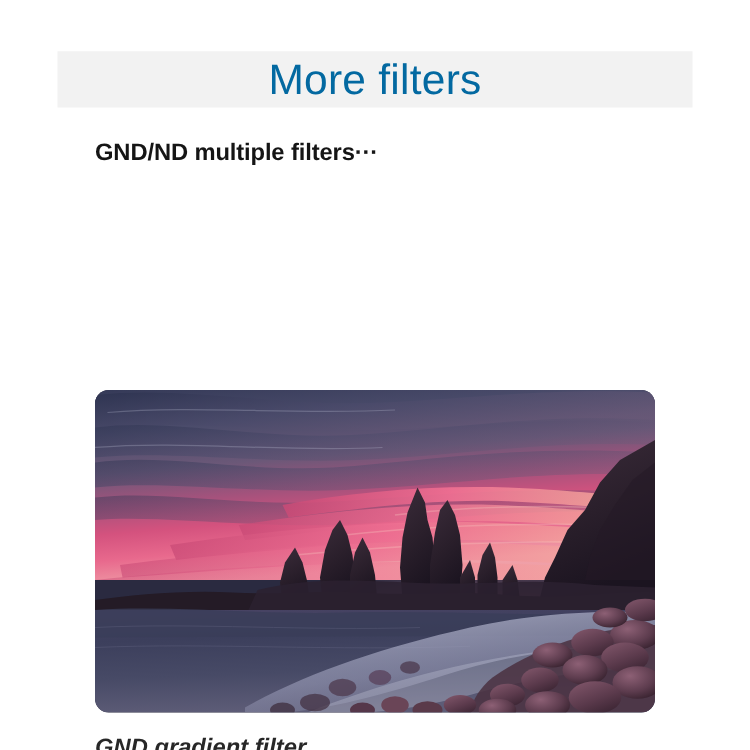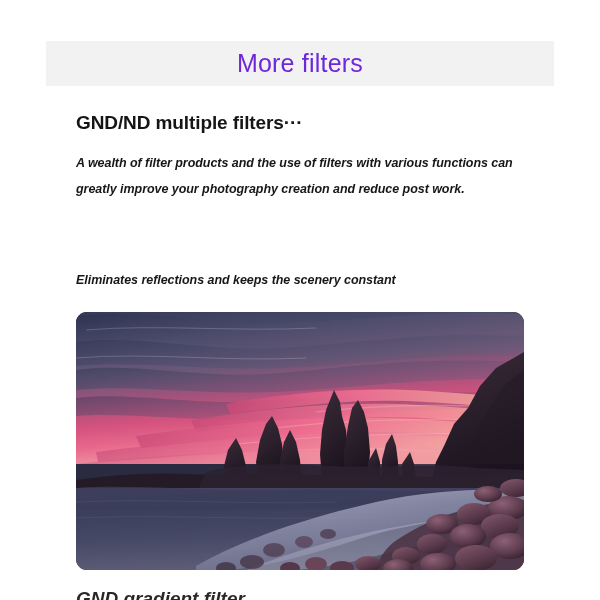"More filters" .banner-title { color: #6d28d9 -> #0369a1; font-size: 25px -> 34px }
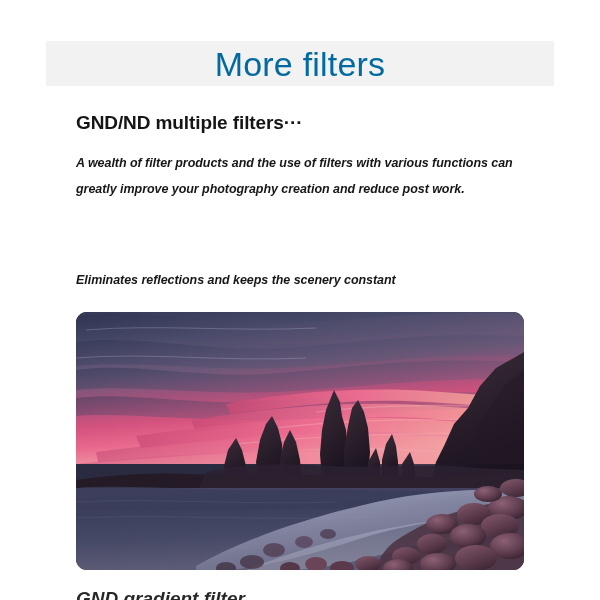"A wealth of filter products" div.body-text { html: <div>A wealth of filter products and the use of filters with various functions can greatly improve your photography creation and reduce post work.</div> -> none }
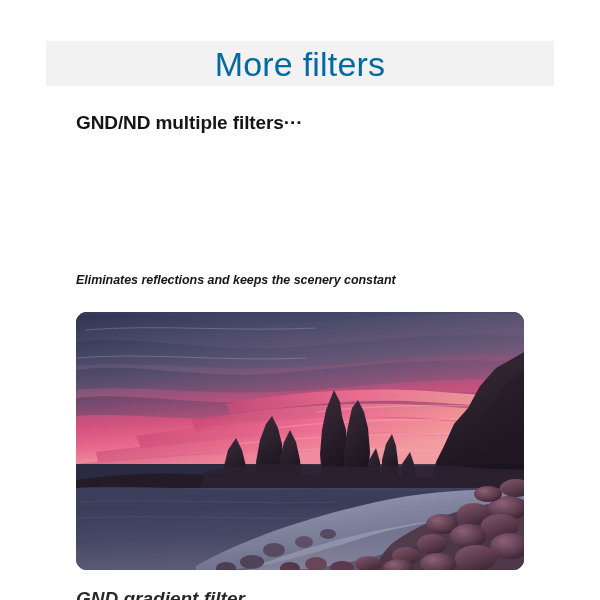"Eliminates reflections and keeps the" div.sub-text { html: <div>Eliminates reflections and keeps the scenery constant</div> -> none }
